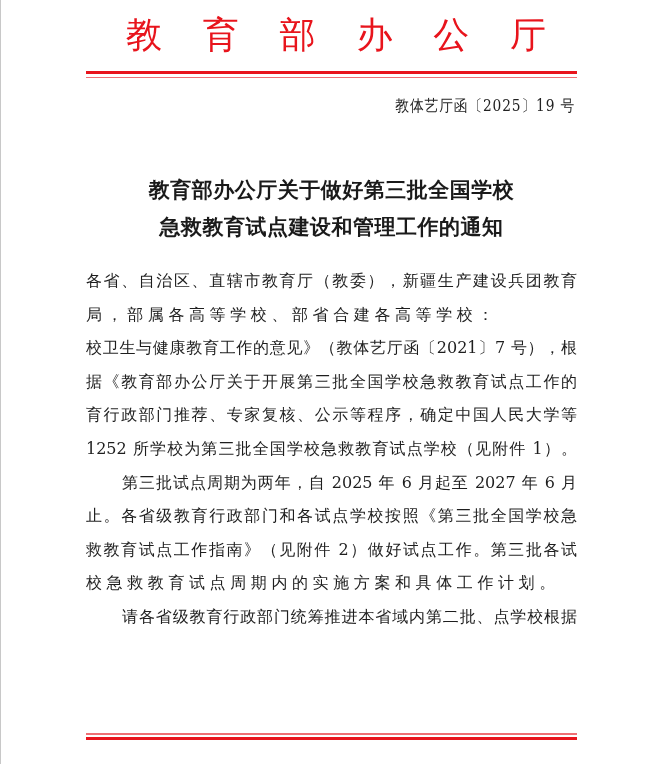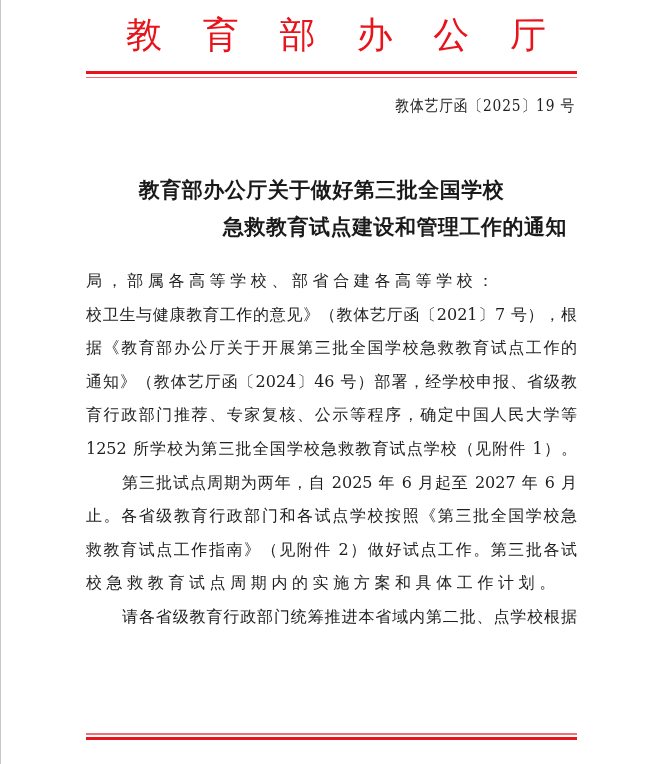"教育部办公厅关于做好第三批全国学校" .title { left: 76px -> 86px }
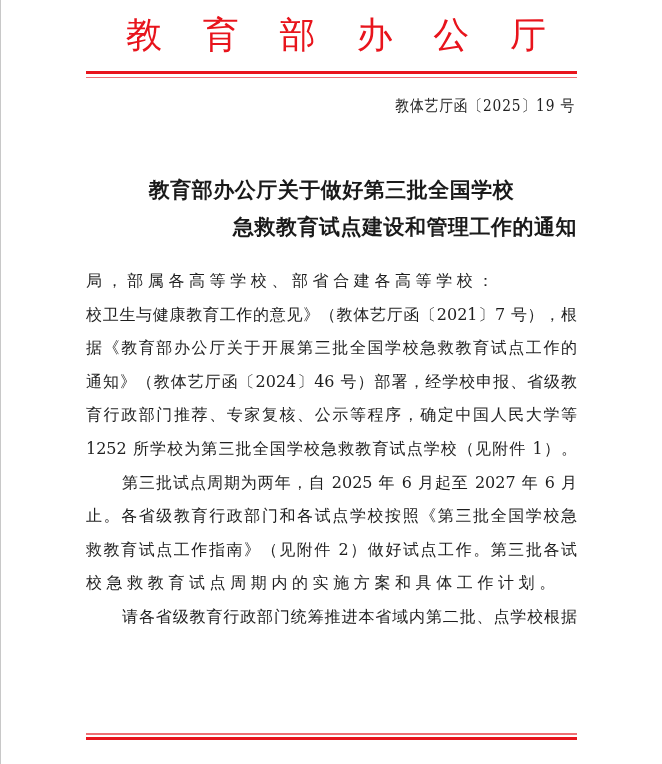"急救教育试点建设和管理工作的通知" .title.l2 { text-align: right -> none }
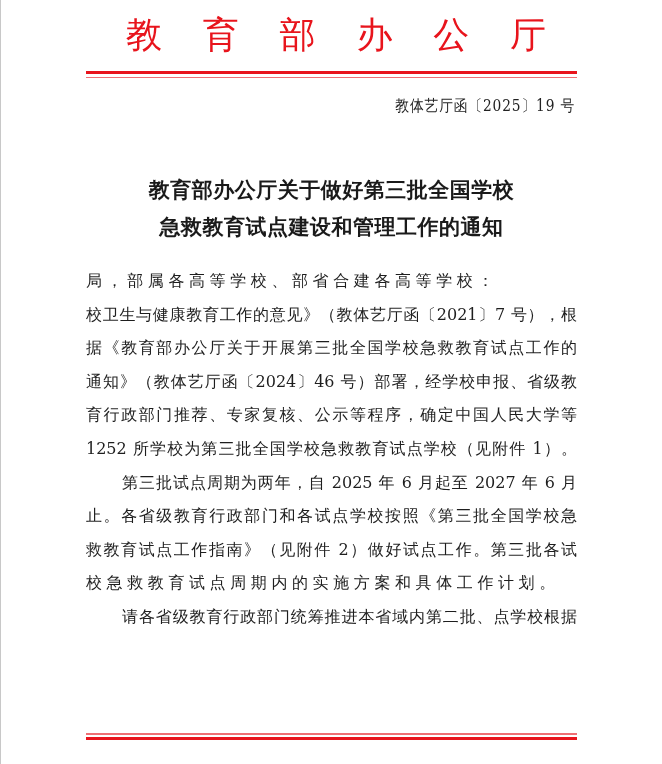"各省、自治区、直辖市教育厅（教委），新疆生产建设兵团教育" span.body-line { html: none -> <span>各省、自治区、直辖市教育厅（教委），新疆生产建设兵团教育</span> }
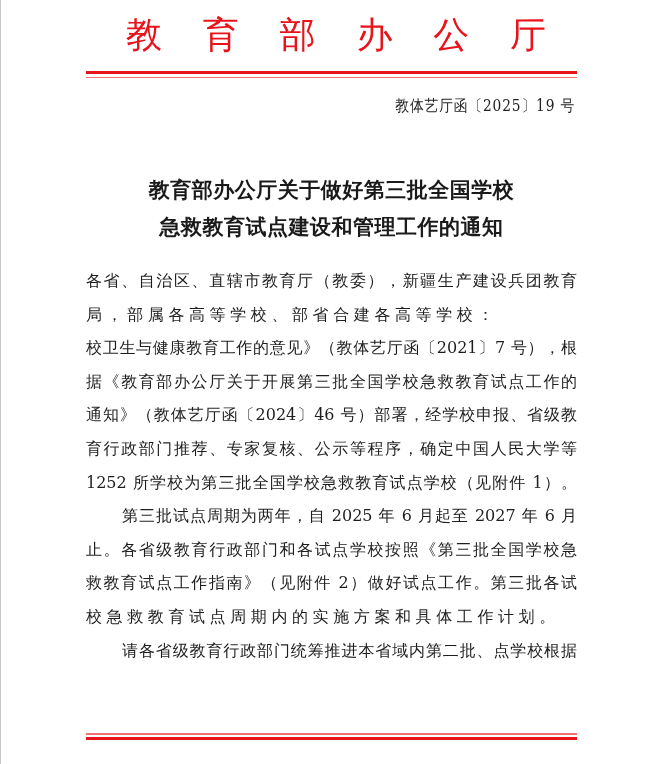"通知》（教体艺厅函〔2024〕46 号）部署，经学校申报、省级教" span.body-line { html: <span>通知》（教体艺厅函〔2024〕46 号）部署，经学校申报、省级教</span> -> none }
